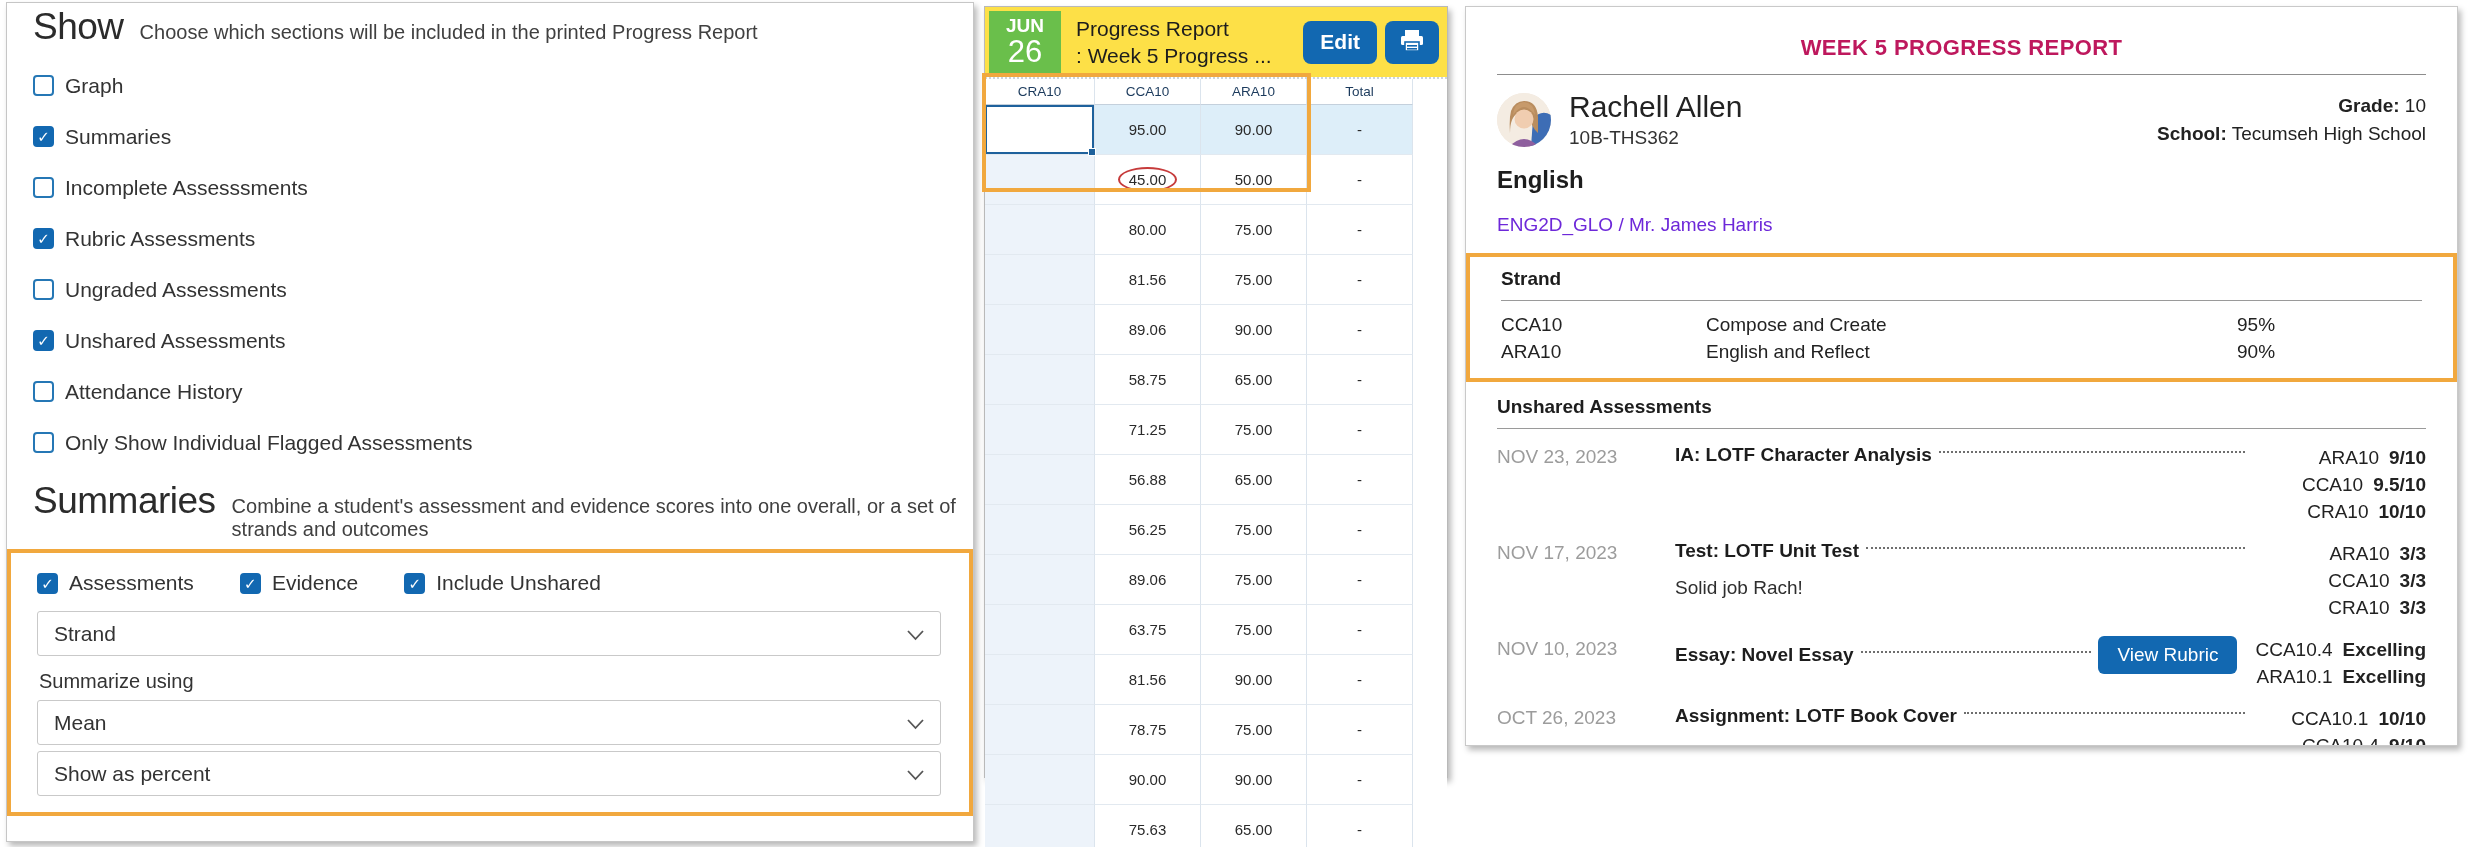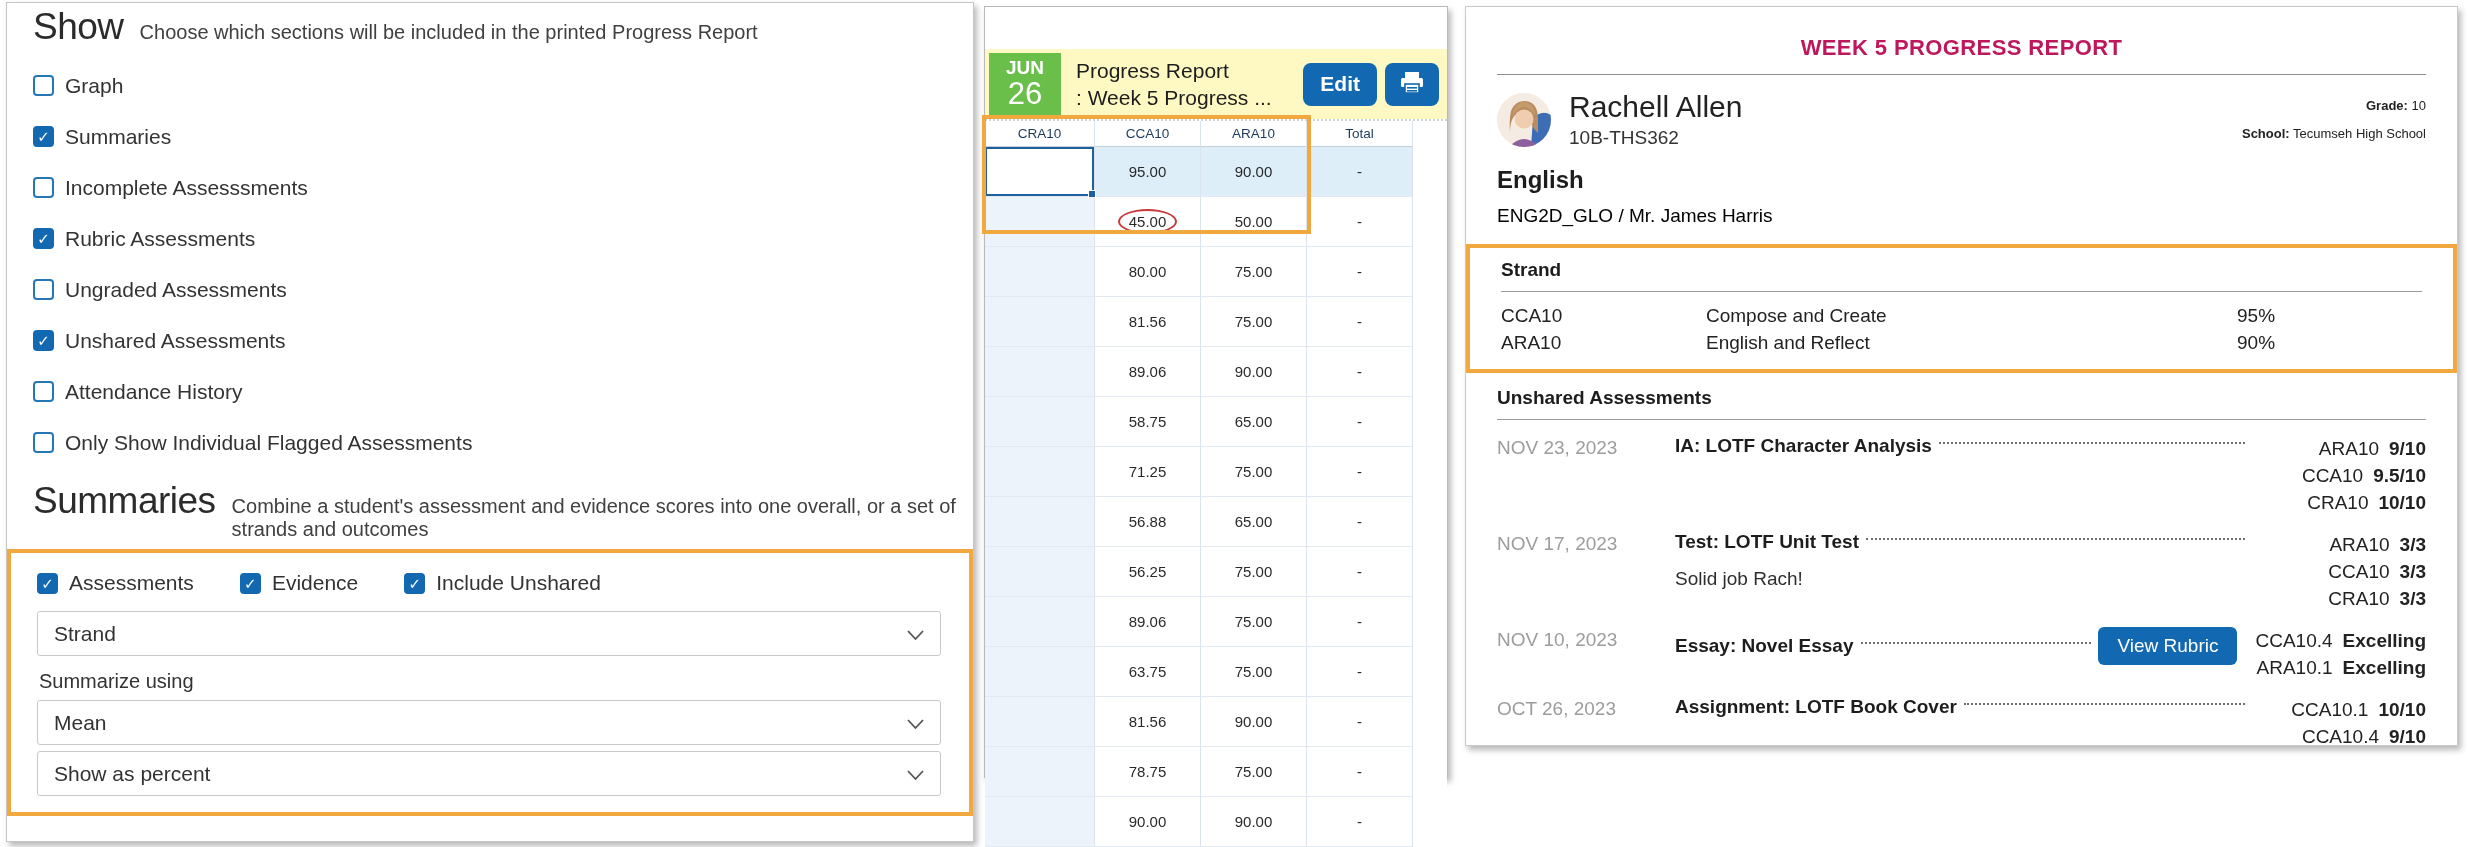"JUN" .card-head { background: #fef9c3 -> #fde047; margin-top: 42px -> none }
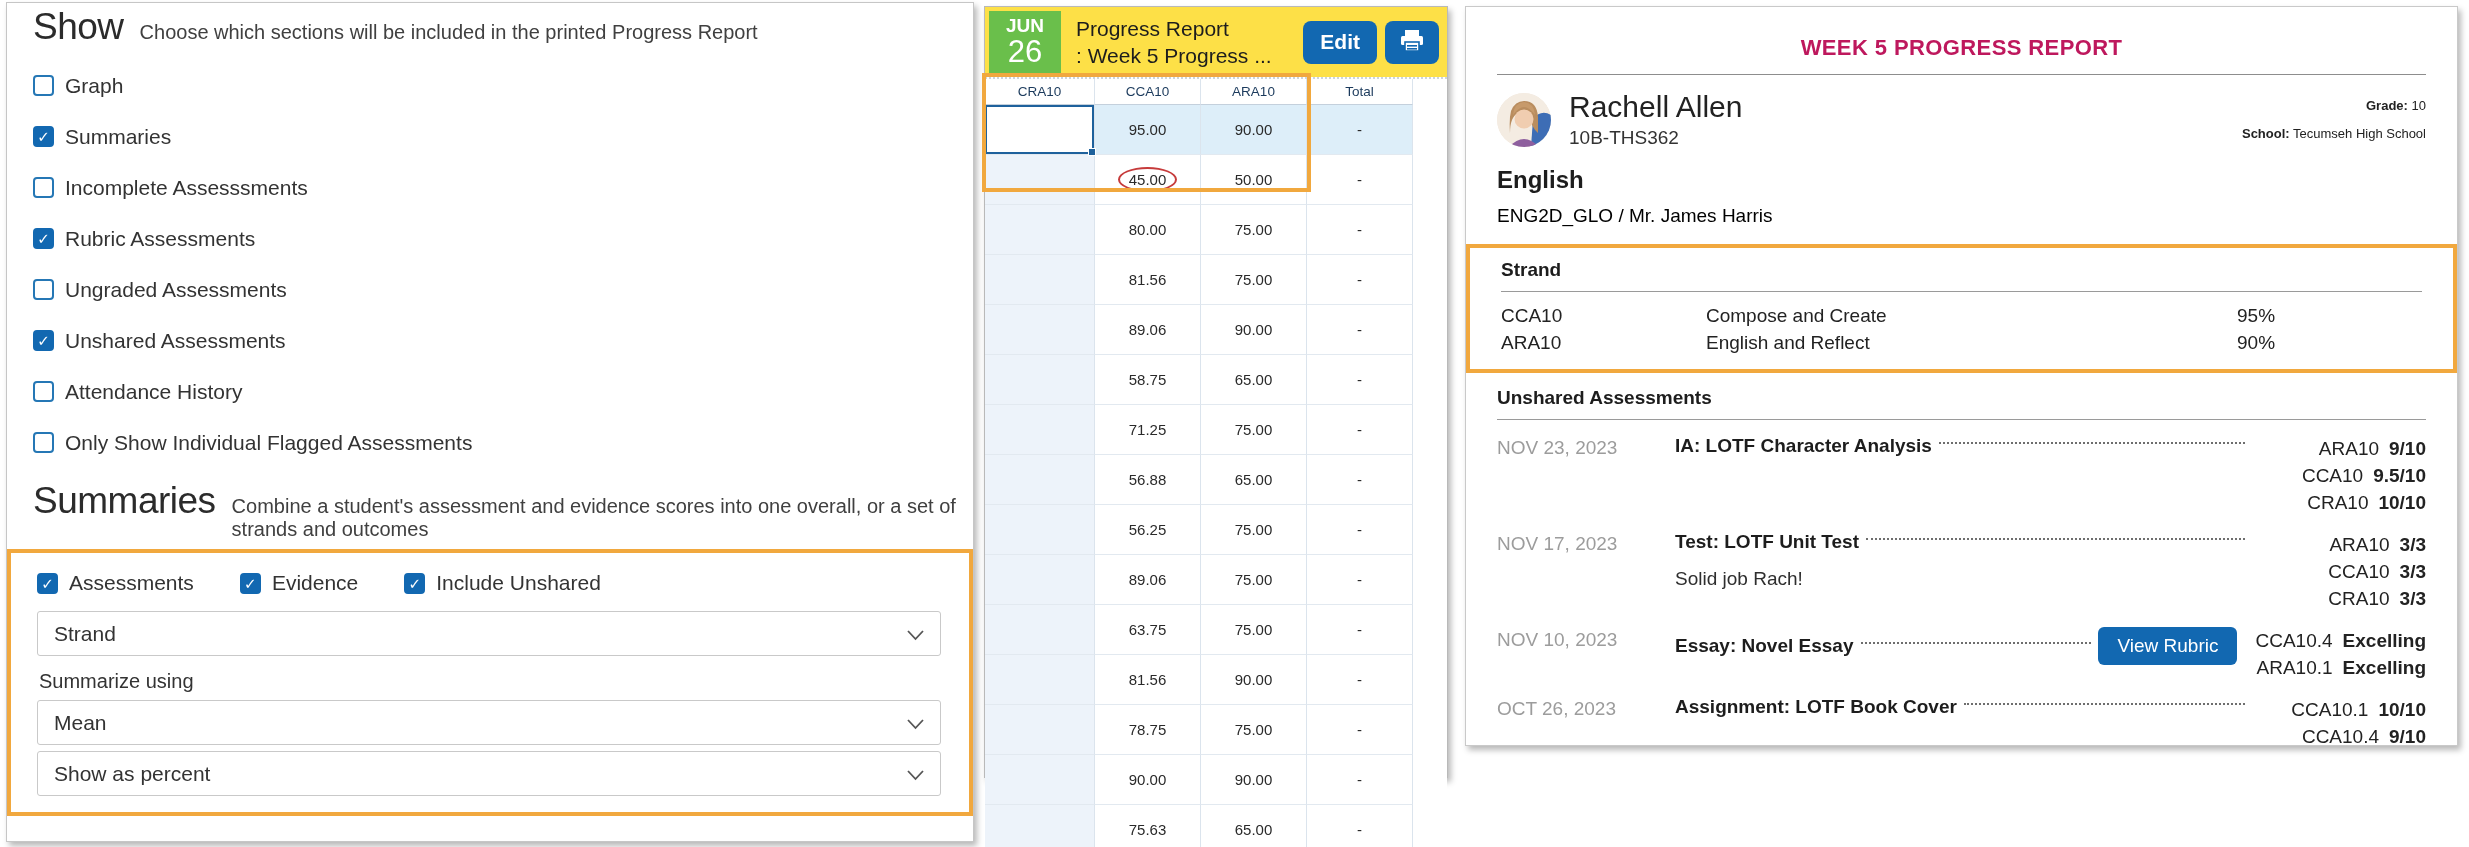"Grade: 10" .student-meta { font-size: 13px -> 19px }
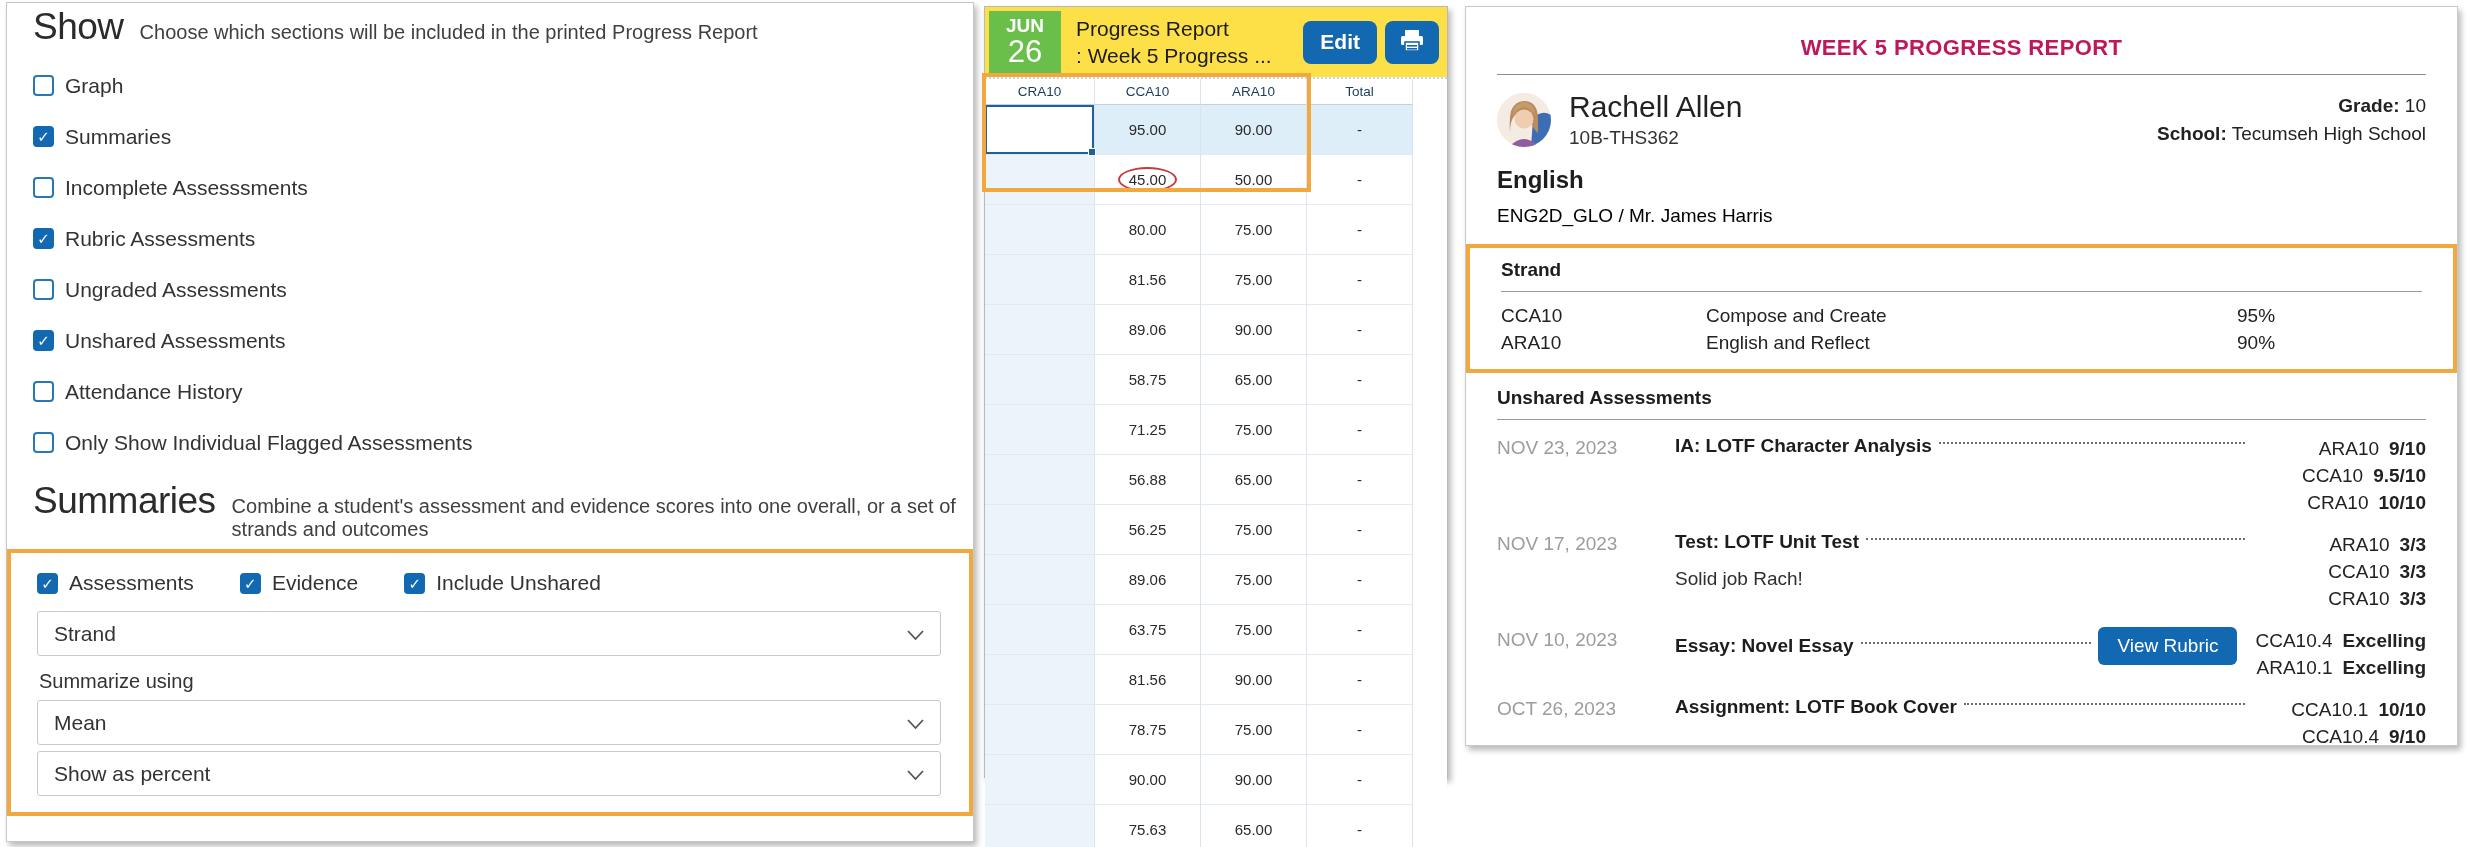"ENG2D_GLO / Mr. James Harris" .course-sub { color: #000000 -> #6d28d9; margin-top: 11px -> 20px }
